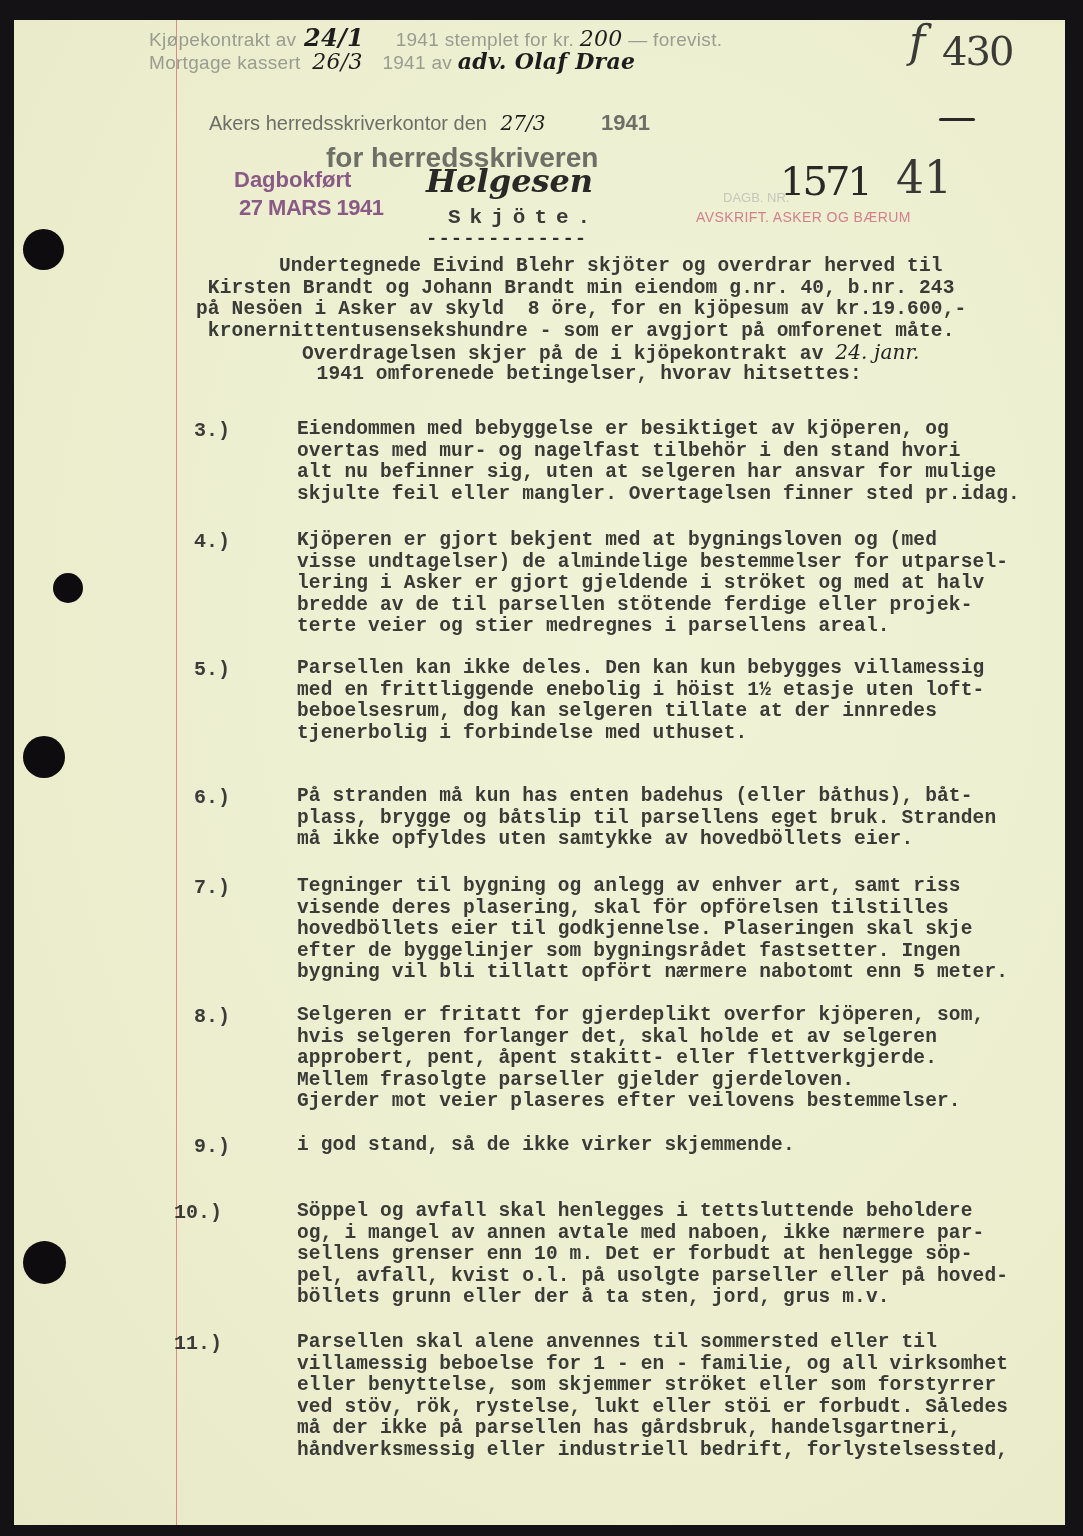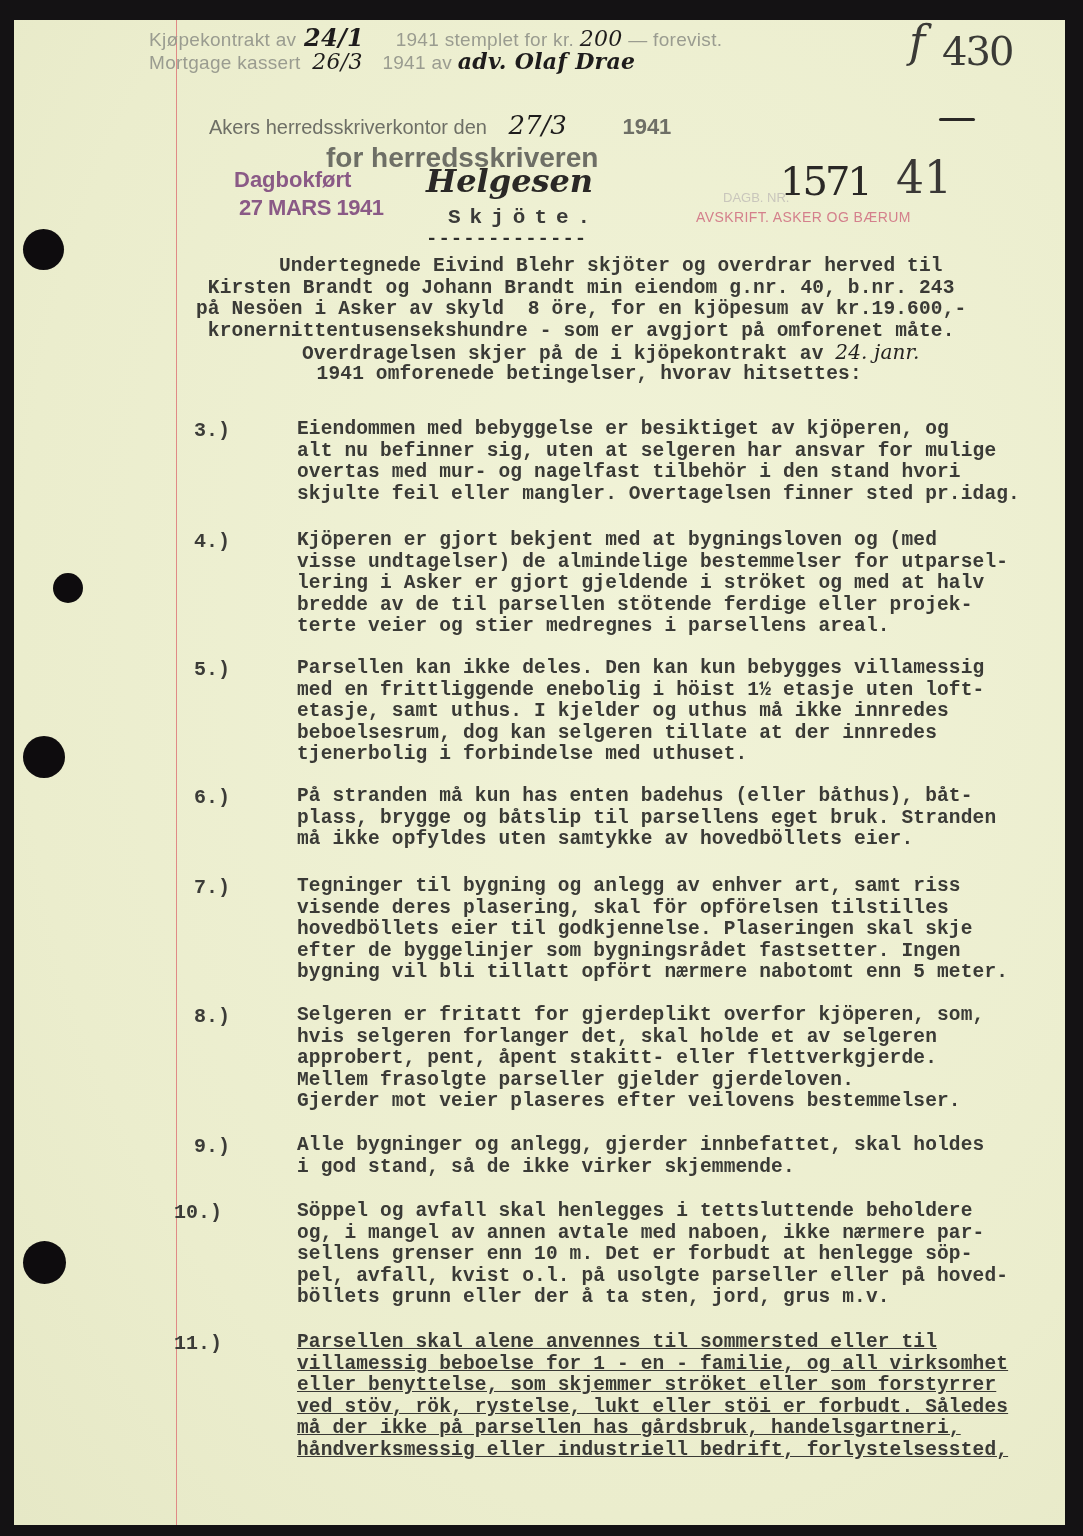"27/3" span.hand { font-size: 26px -> 20px; margin-left: 16px -> 8px }
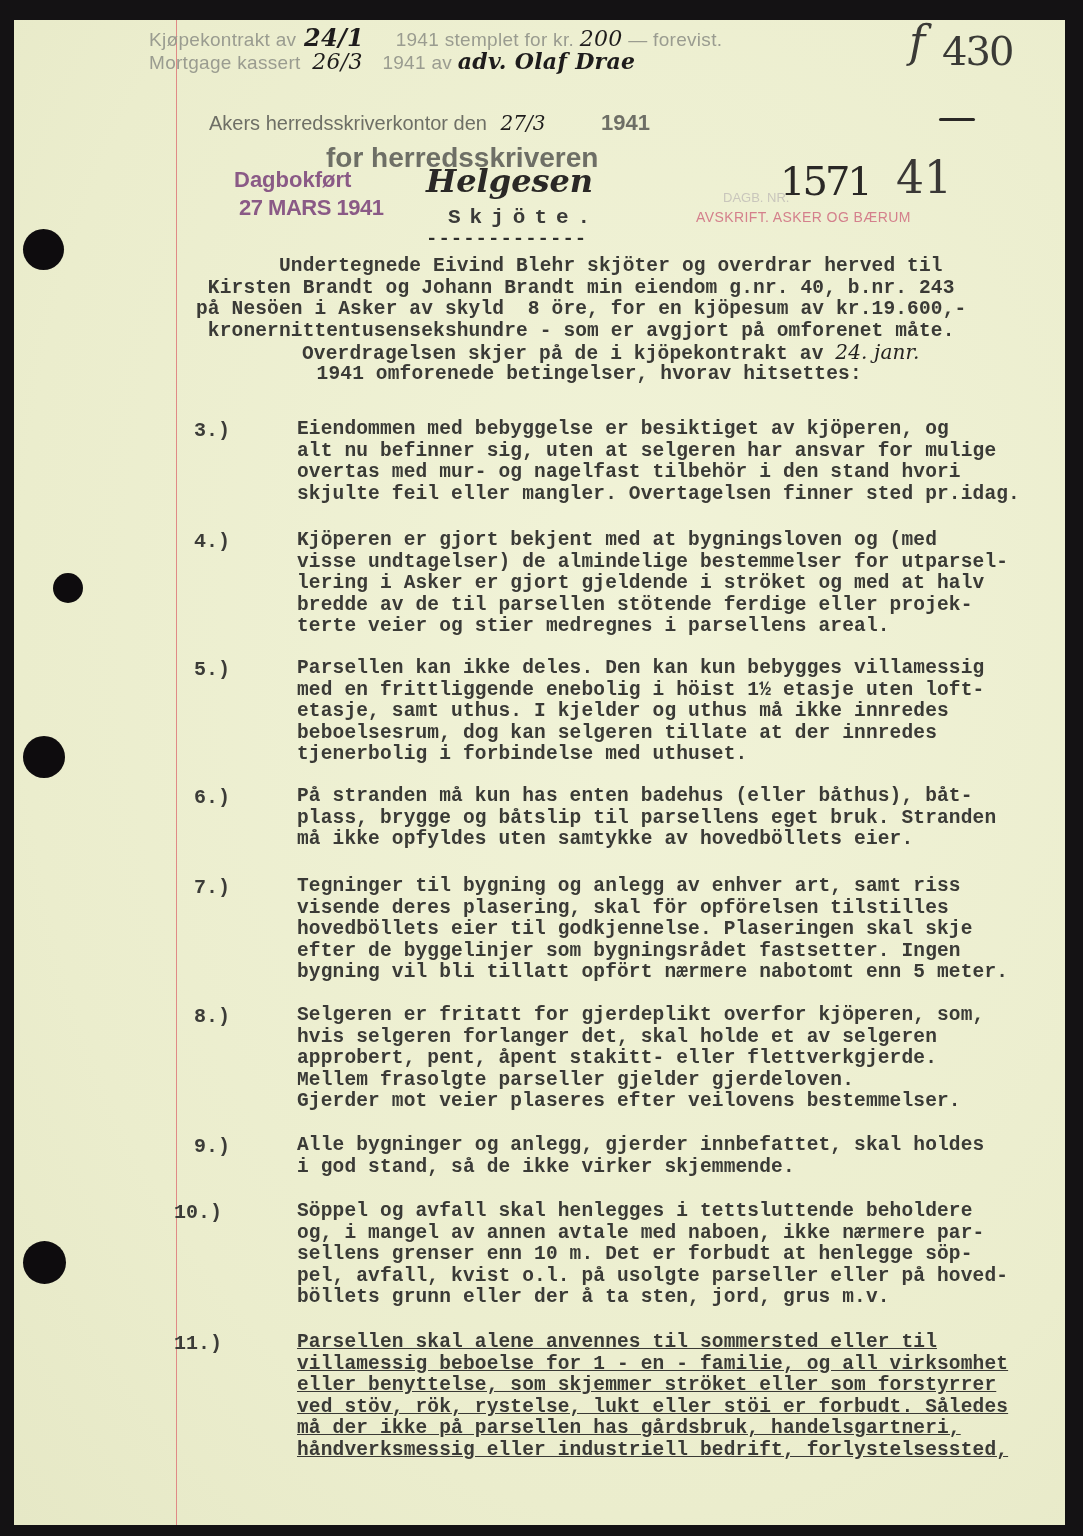"alt nu befinner sig, uten" span.para-line { order: before "overtas med mur- og nagelfast" -> after "overtas med mur- og nagelfast" }
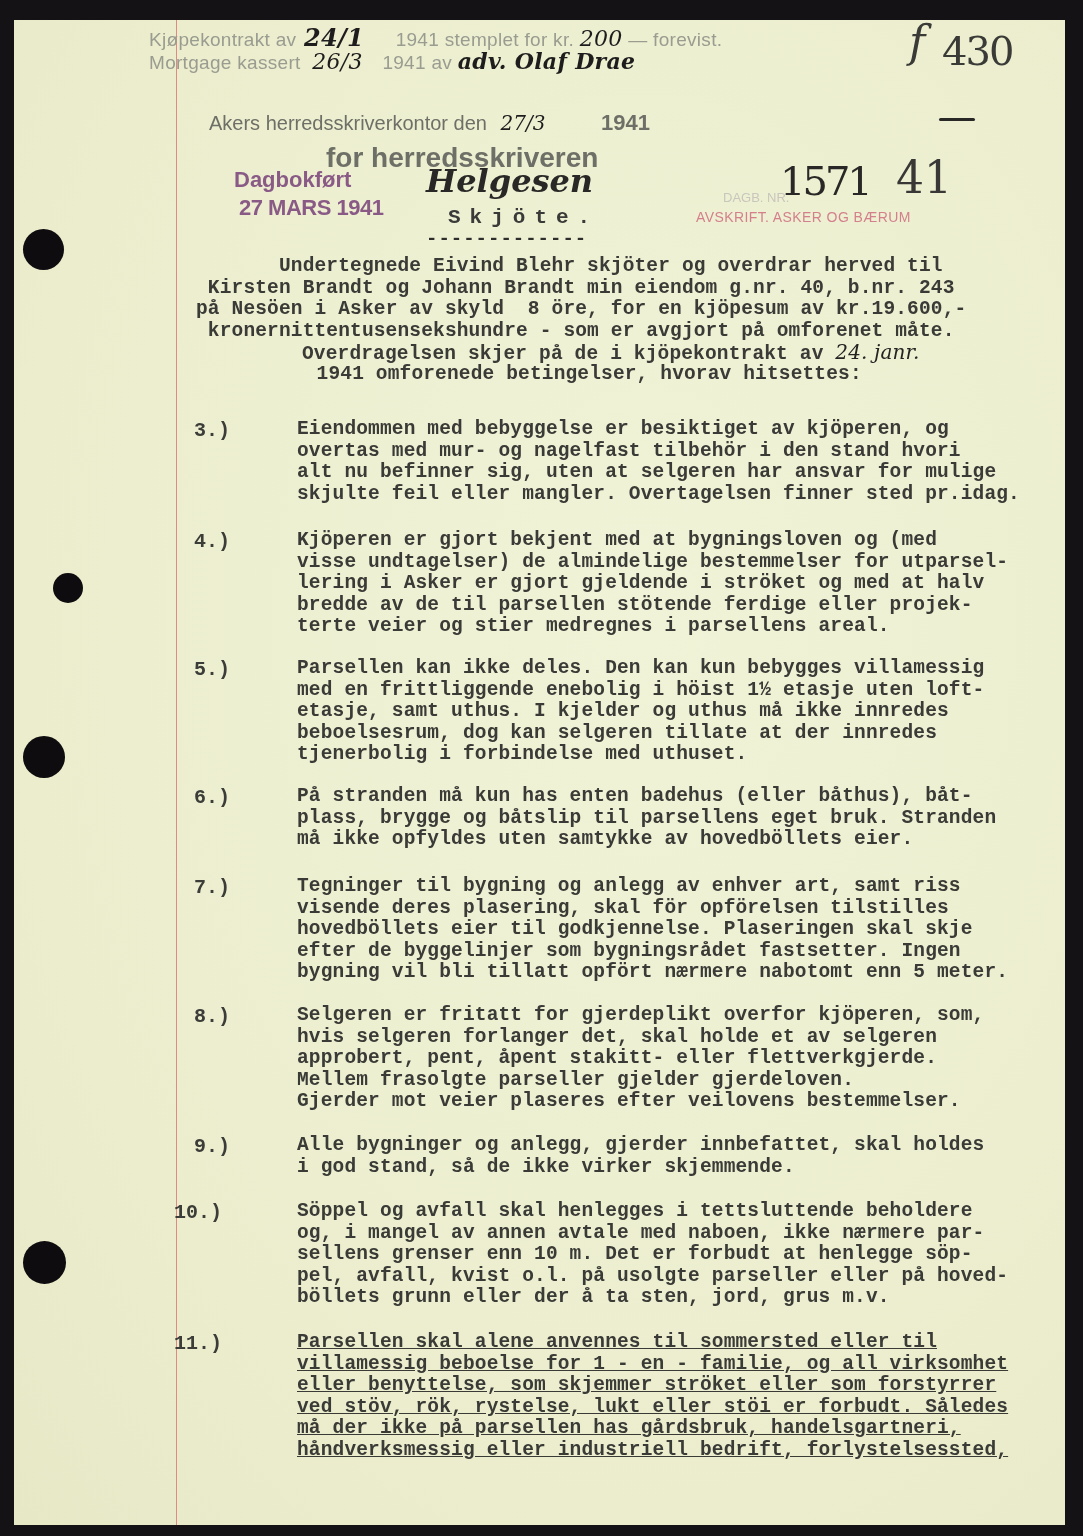"etasje, samt uthus. I kjelder" span.para-line { html: <span>etasje, samt uthus. I kjelder og uthus må ikke innredes</span> -> none }
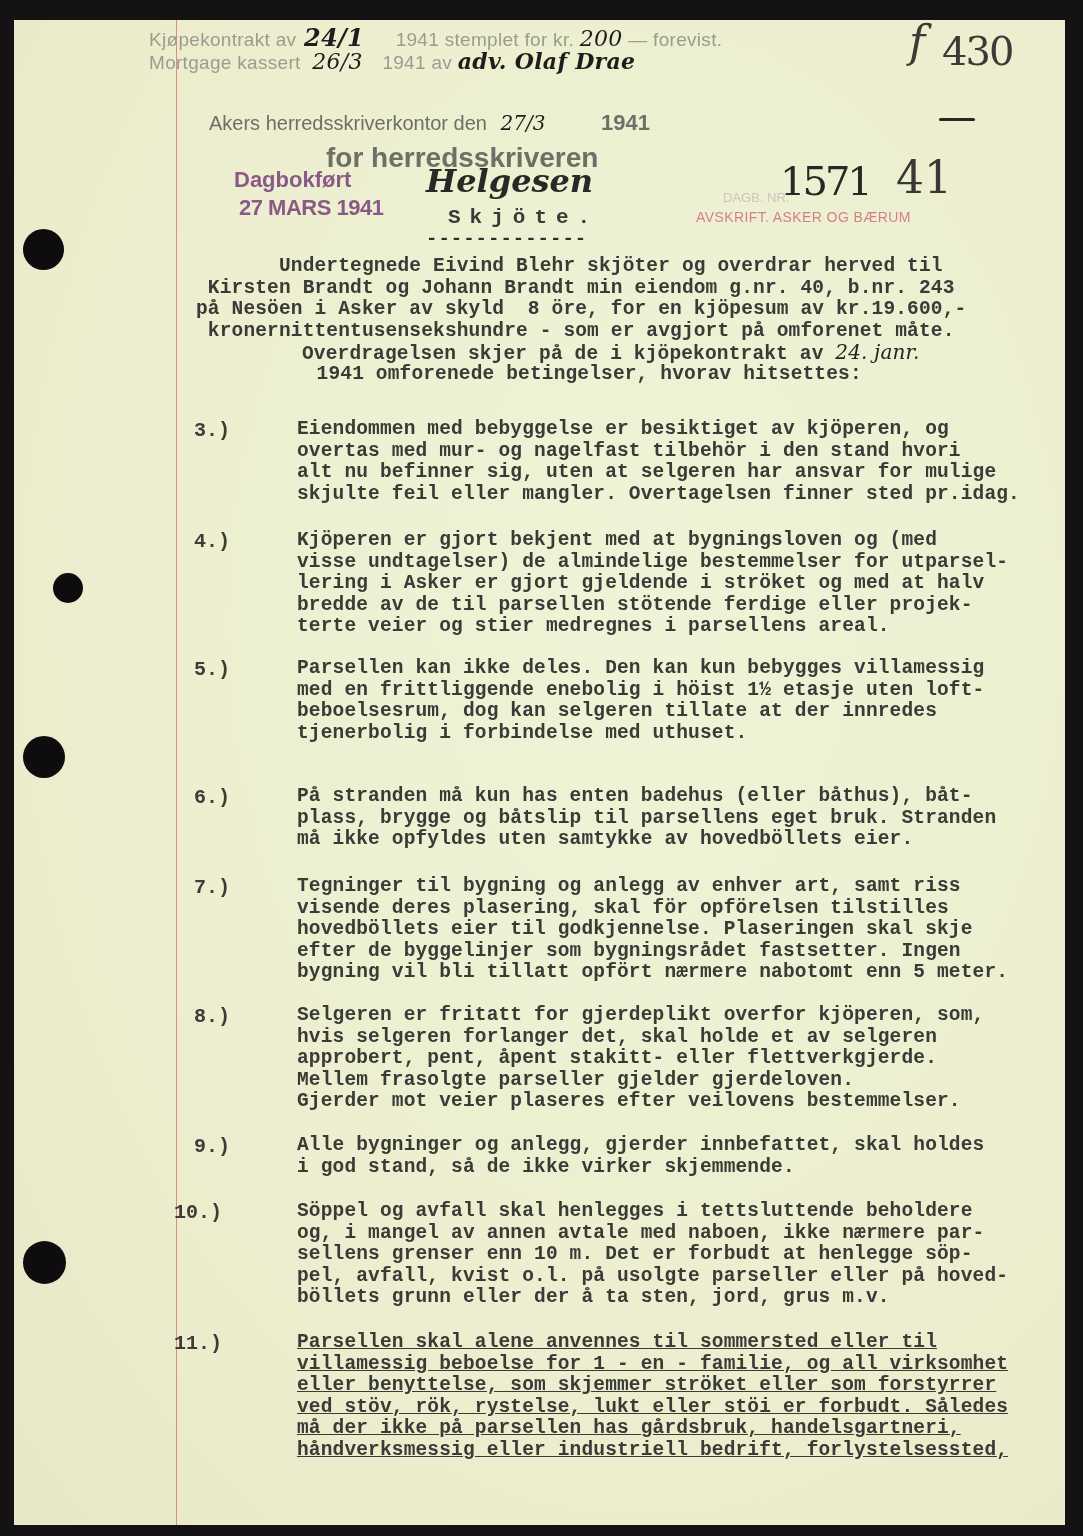"Alle bygninger og anlegg, gjerder" span.para-line { html: <span>Alle bygninger og anlegg, gjerder innbefattet, skal holdes</span> -> none }
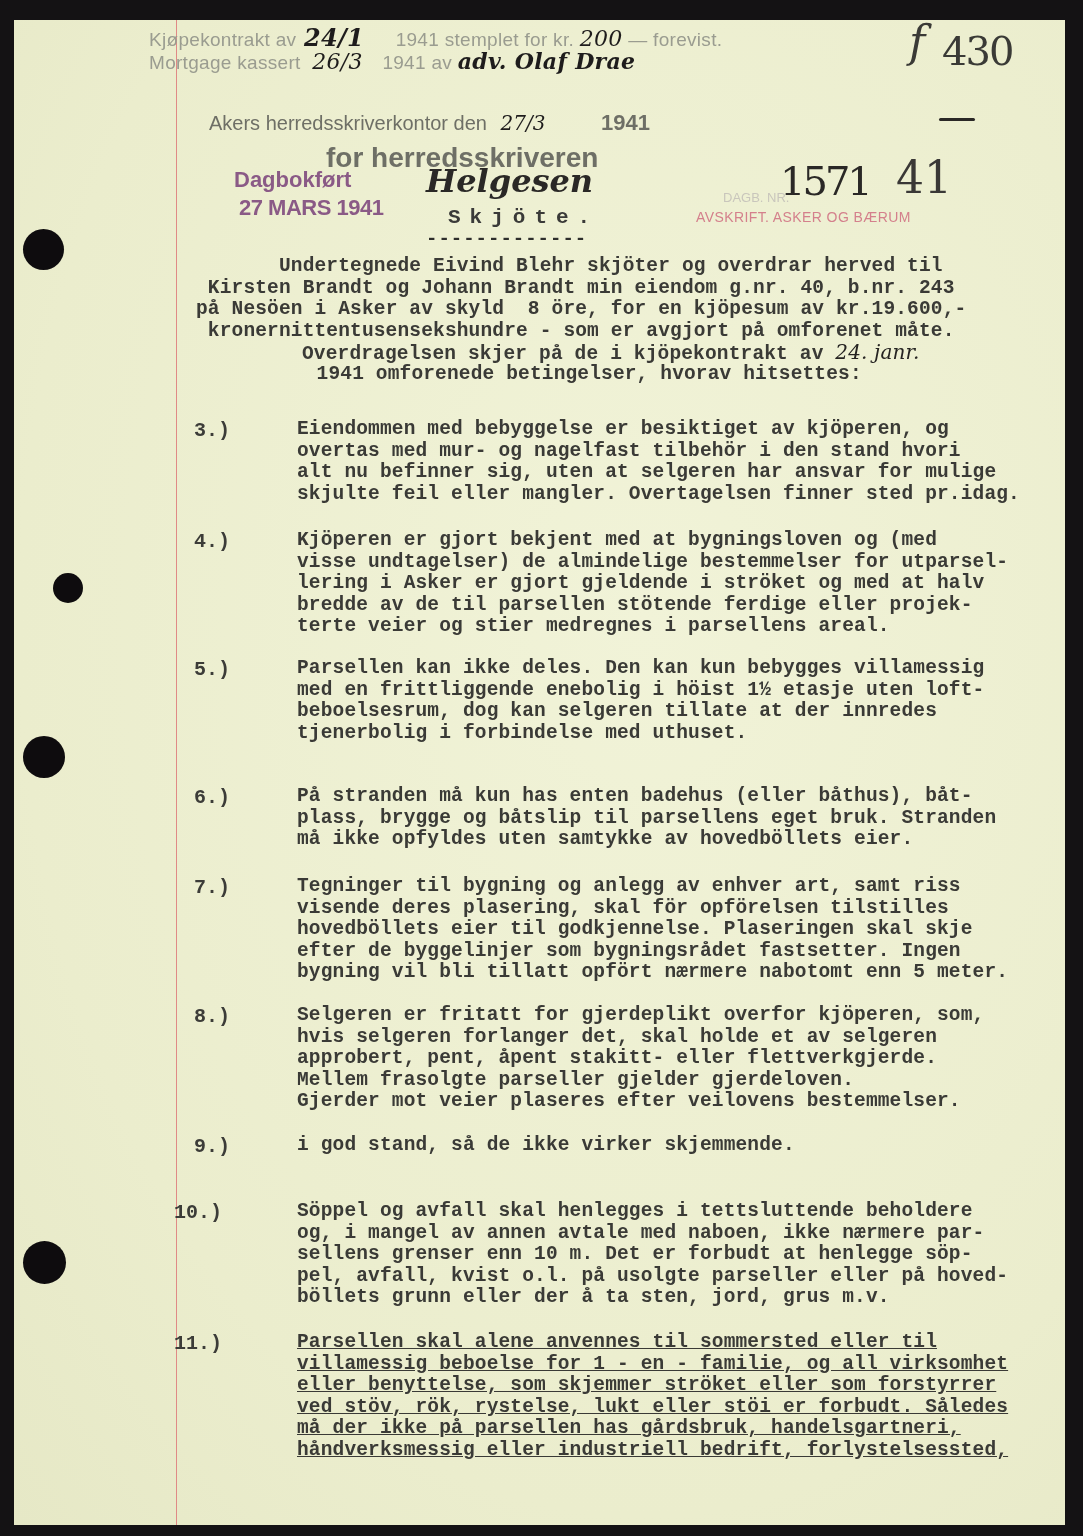"Parsellen skal alene anvennes til" div.clause-body { text-decoration: underline -> none }
